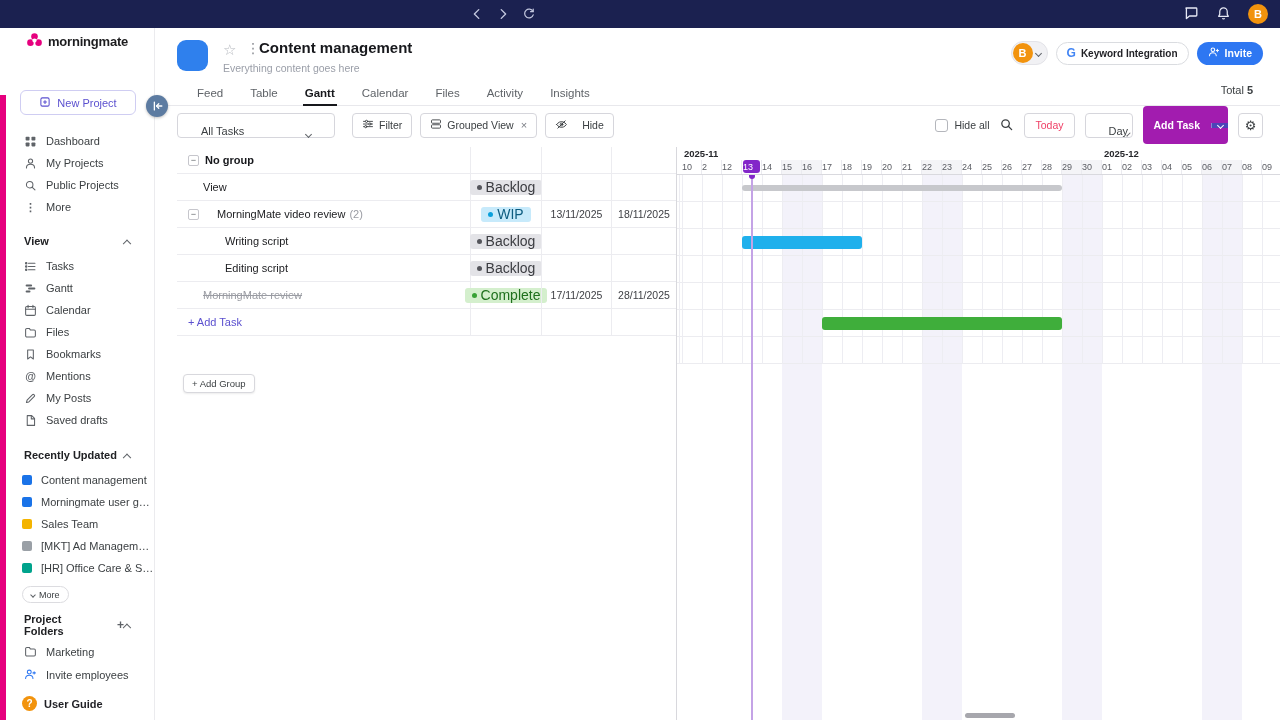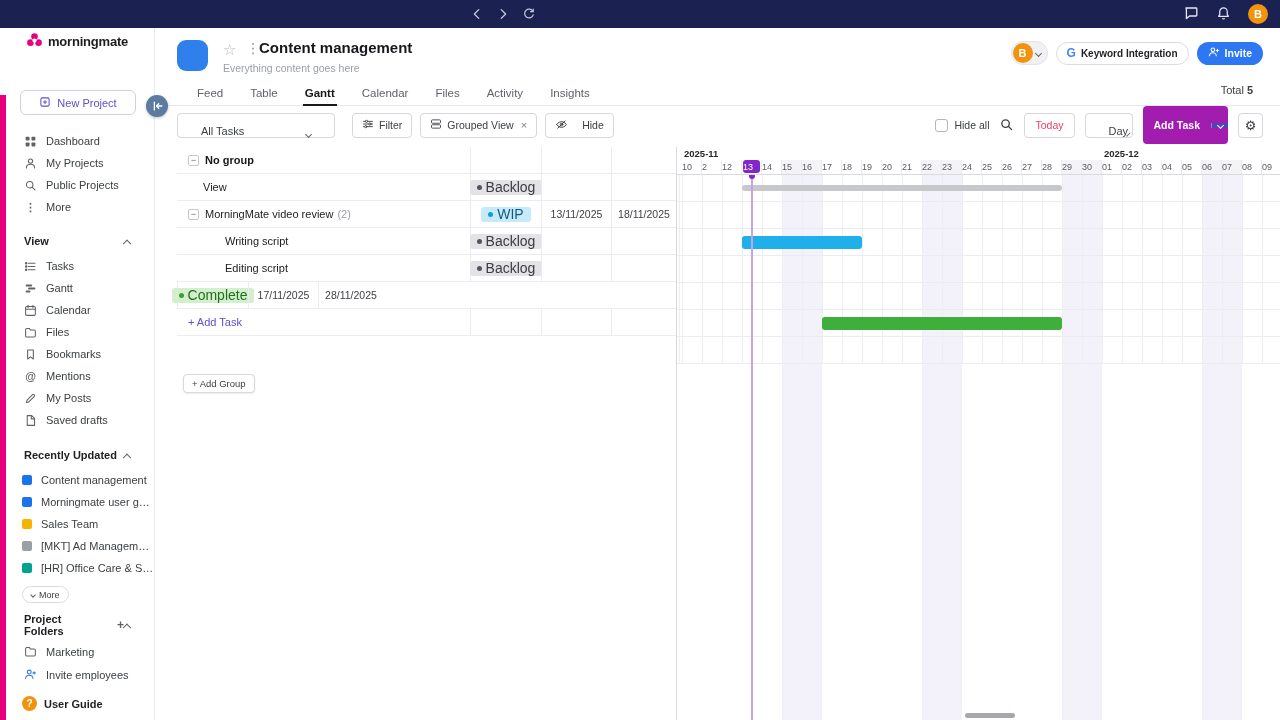"MorningMate video review" .tlabel { margin-left: 6px -> 18px }
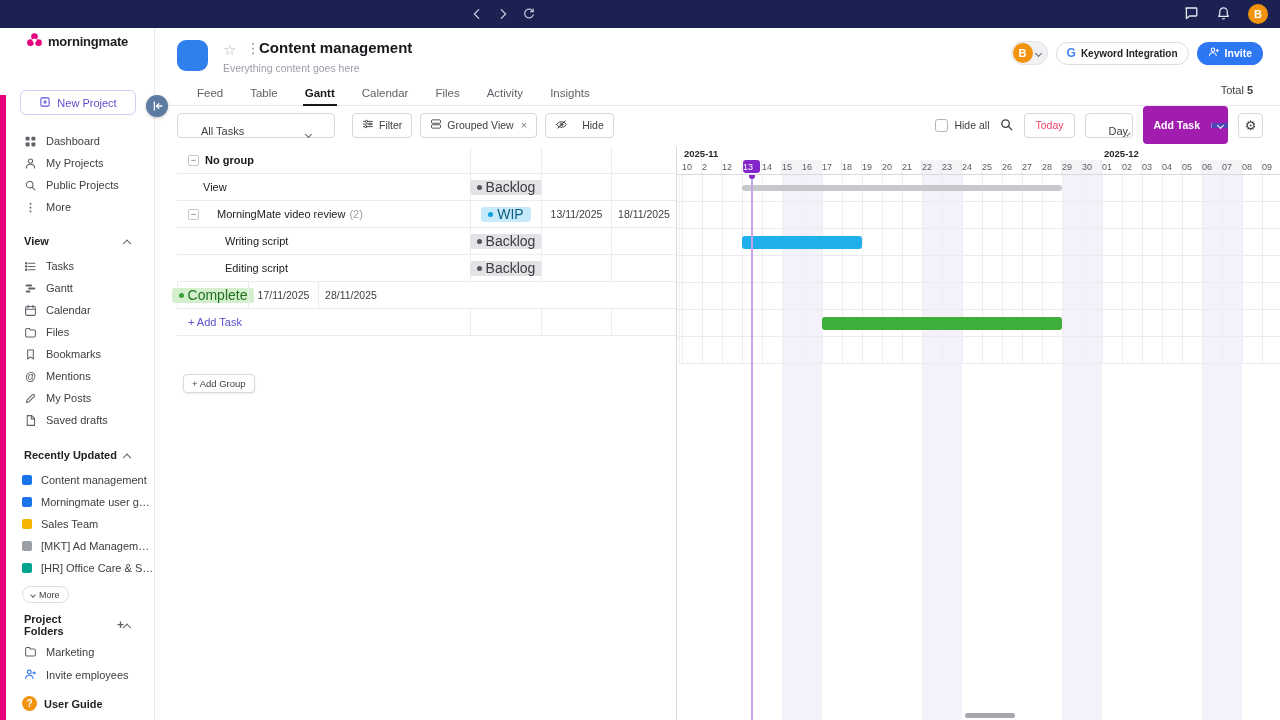"MorningMate review" div.cell { html: none -> <div> <span>MorningMate review</span> </div> }
